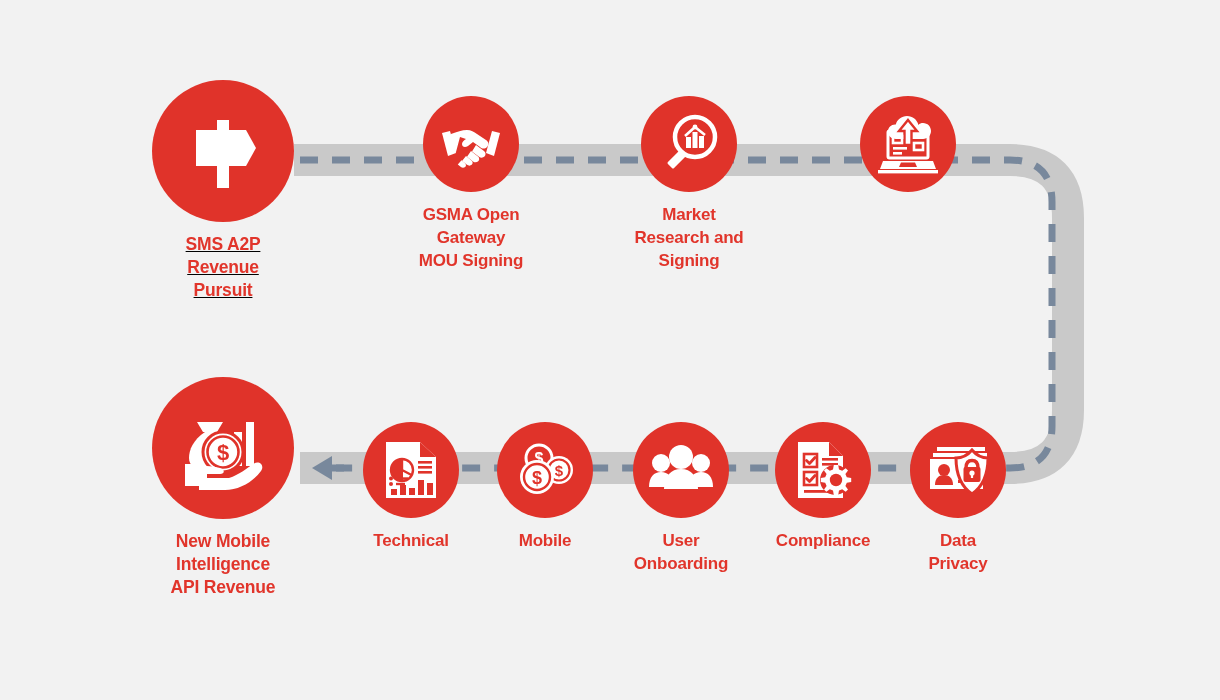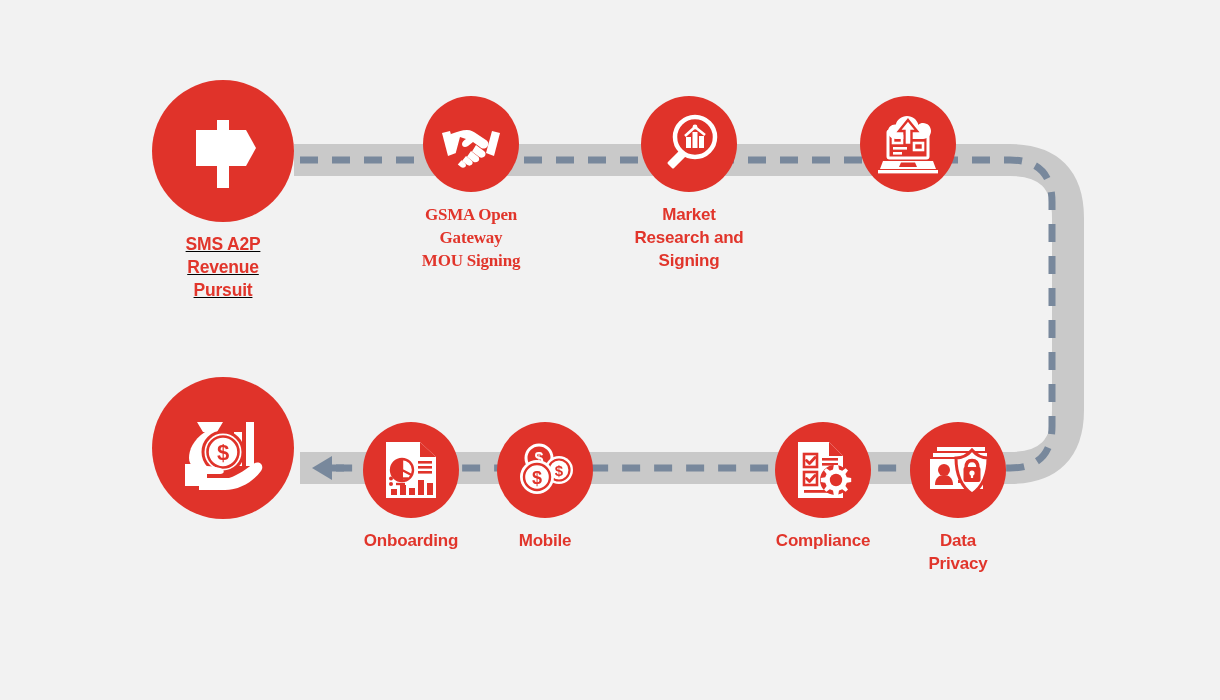"GSMA Open" div.node { font-family: Liberation Serif, serif -> none }
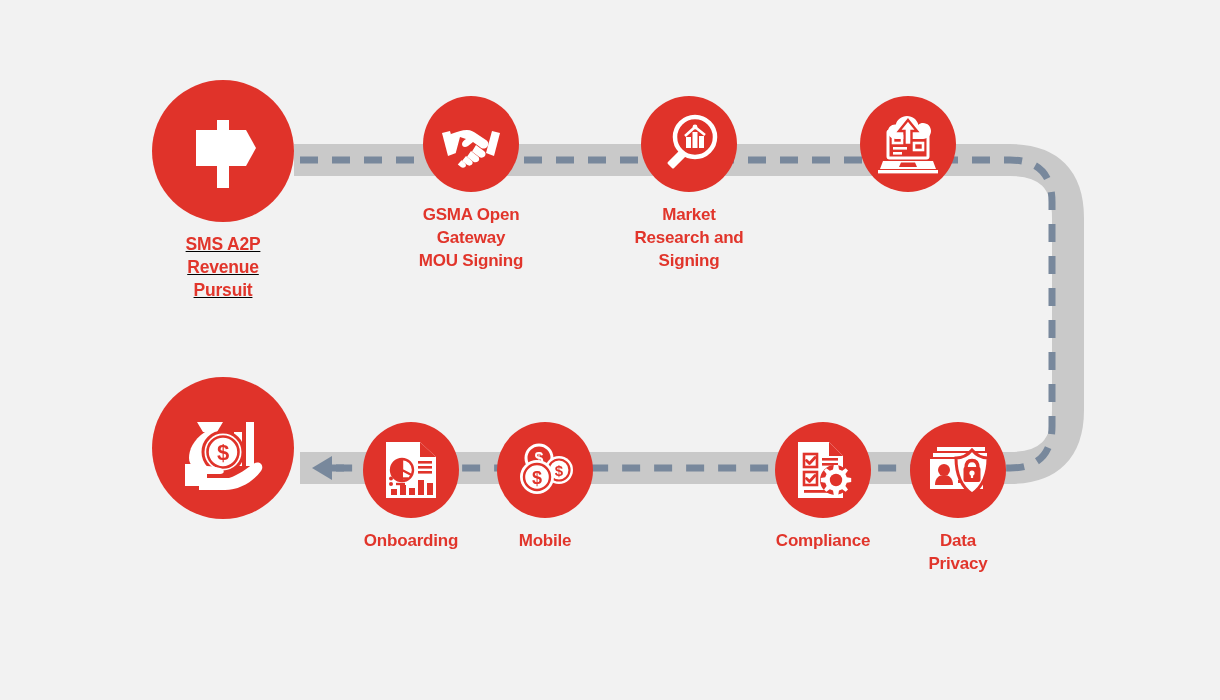"New Mobile" div.caption { html: none -> <div>New Mobile Intelligence API Revenue</div> }
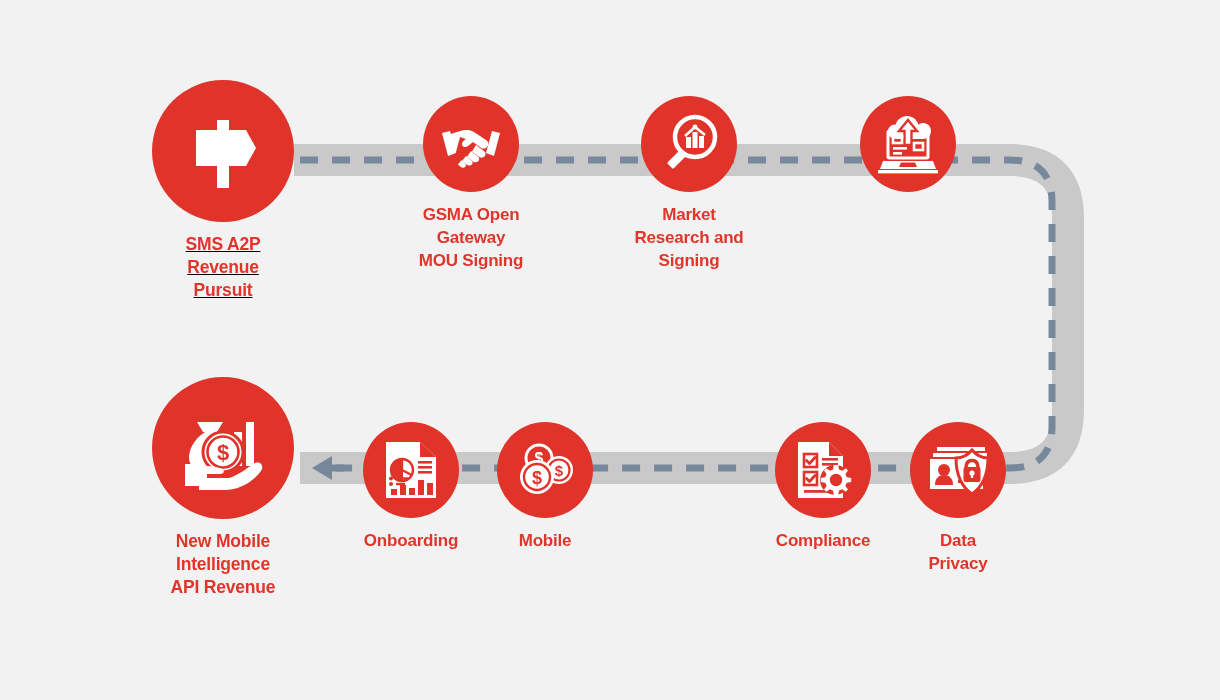"Onboarding" div.caption { text: Onboarding -> Technical }
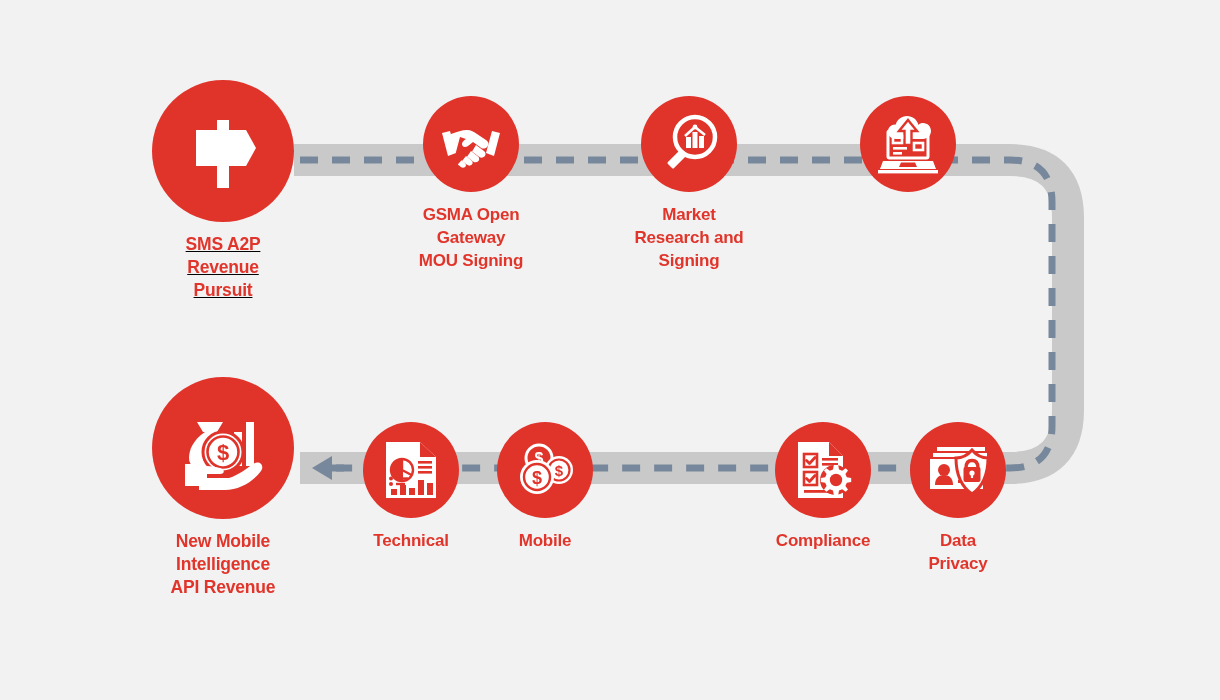"User" div.node { html: none -> <div> <div> <svg> <g> <circle></circle> <path></path> <circle></circle> <path></path> <circle></circle> <path></path> </g> </svg> </div> <div>User Onboarding</div> </div> }
